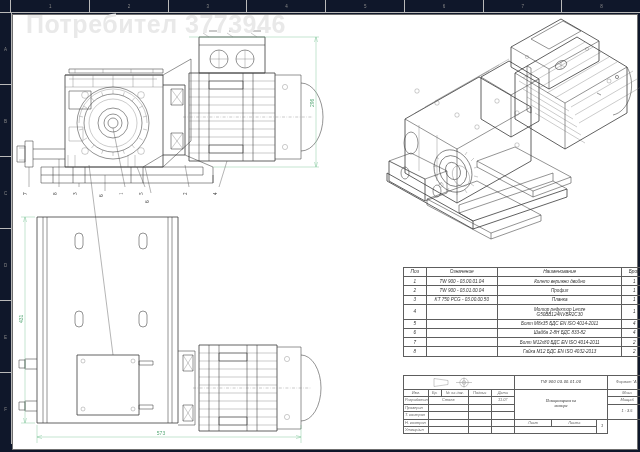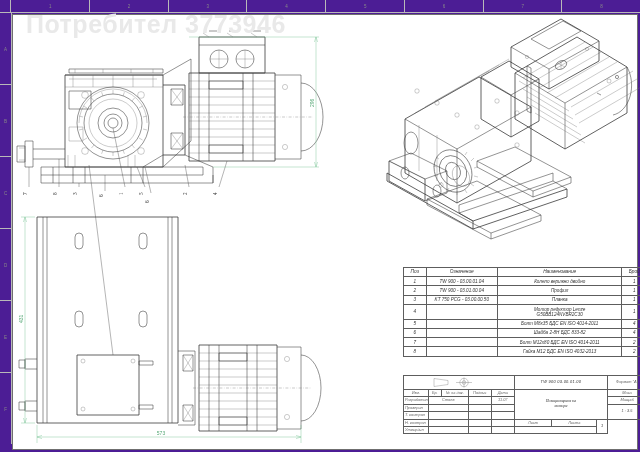"Потребител 3773946" #sheet { background: #4c1d95 -> #0f172a }
